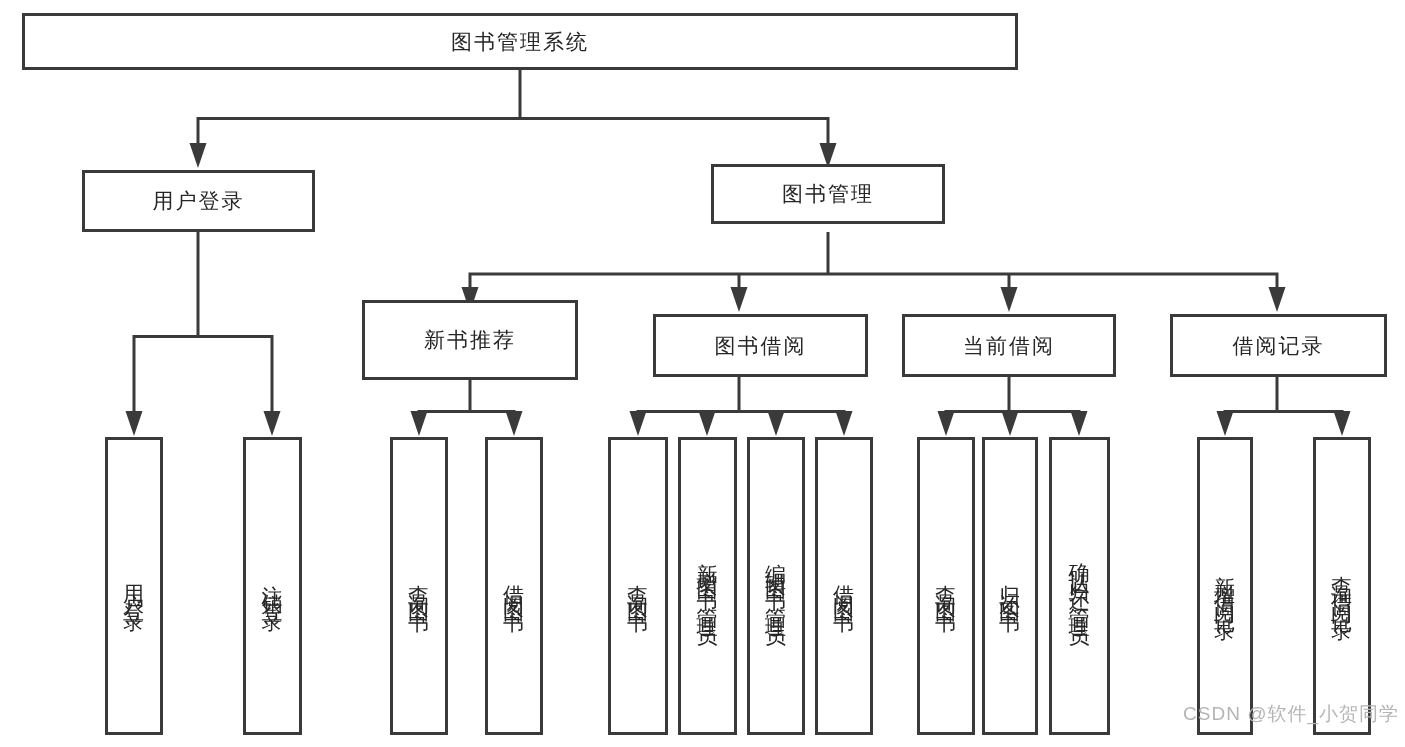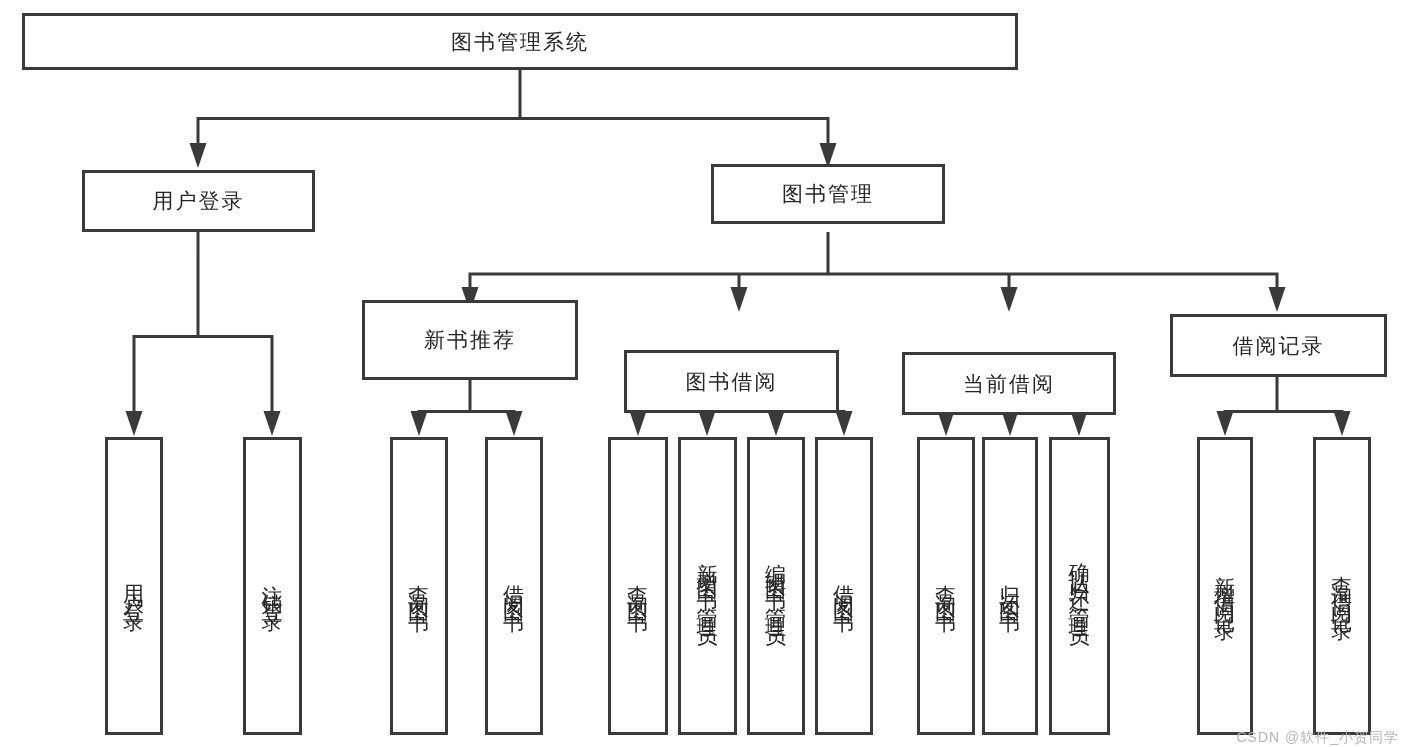"图书借阅" div.node { left: 624px -> 653px; margin-top: 36px -> none }
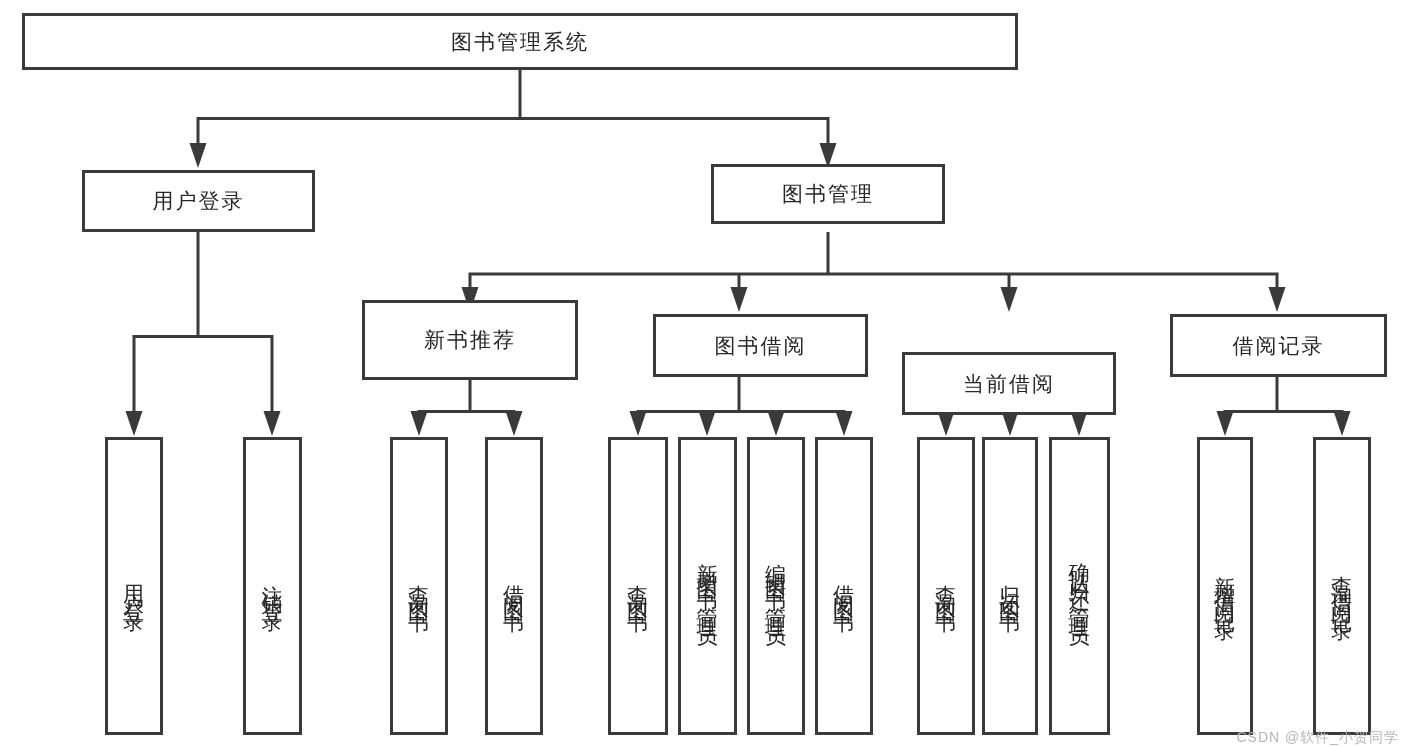"当前借阅" div.node { margin-top: 38px -> none }
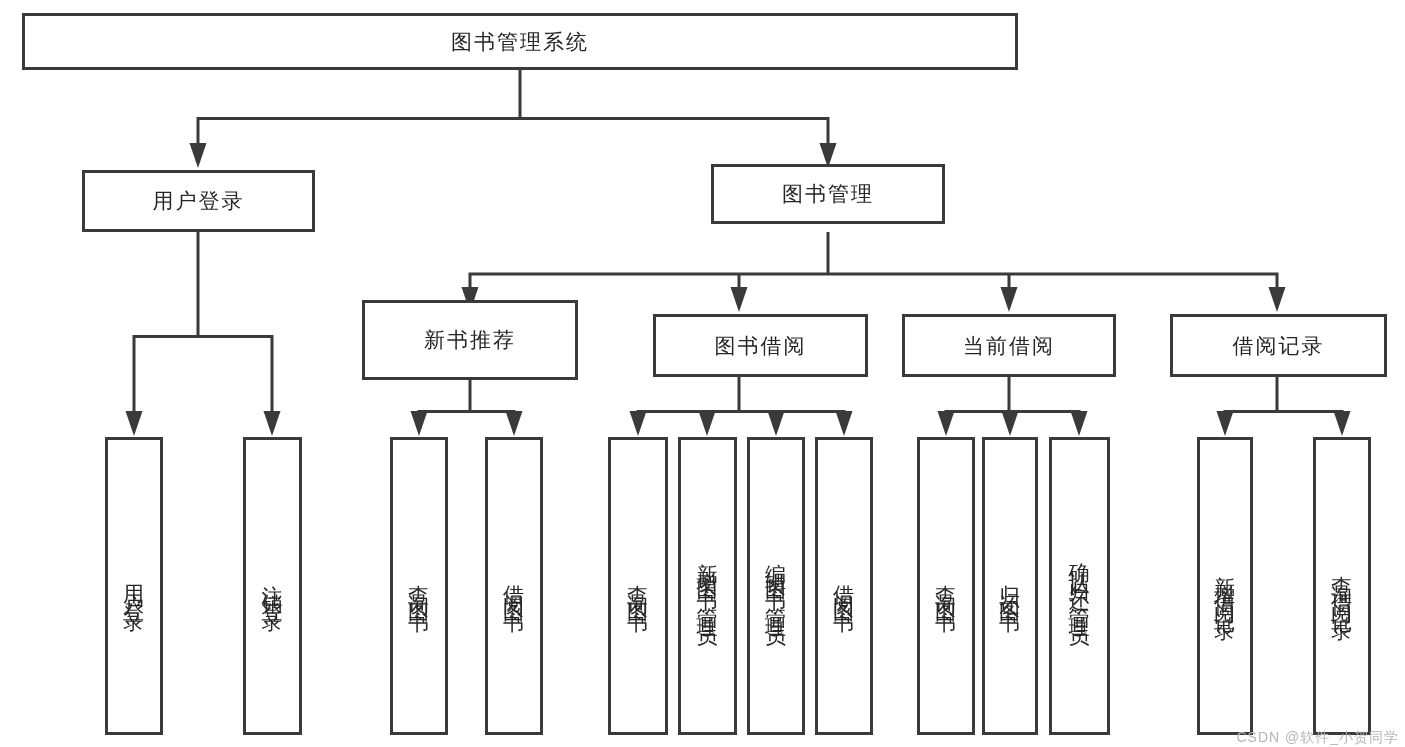"CSDN @软件_小贺同学" .watermark { bottom: 0 -> 20px; font-size: 14px -> 19px }
